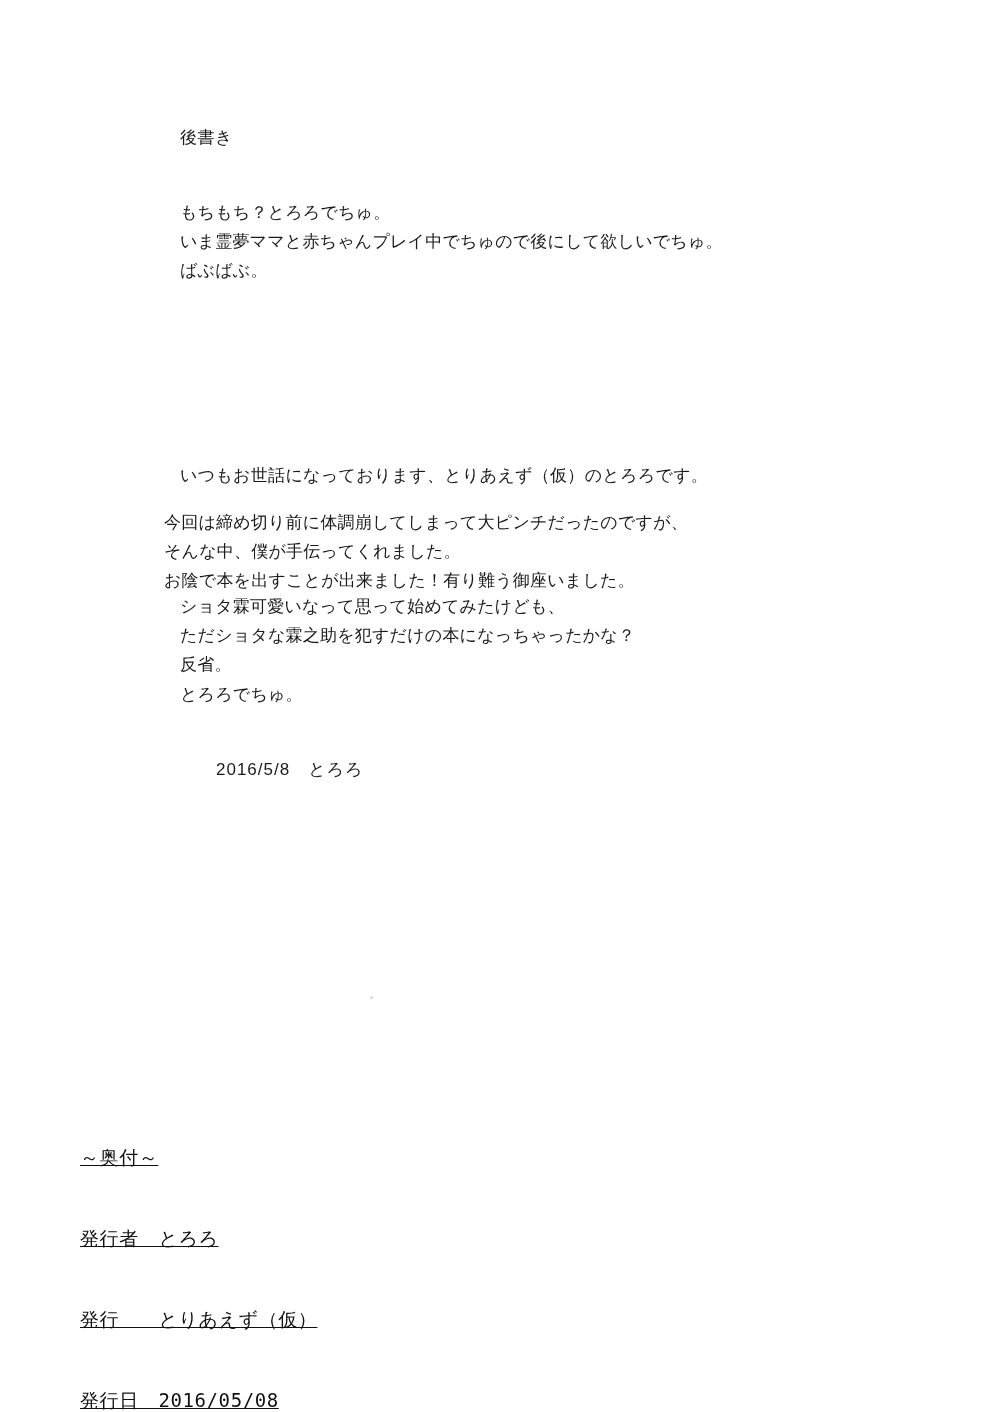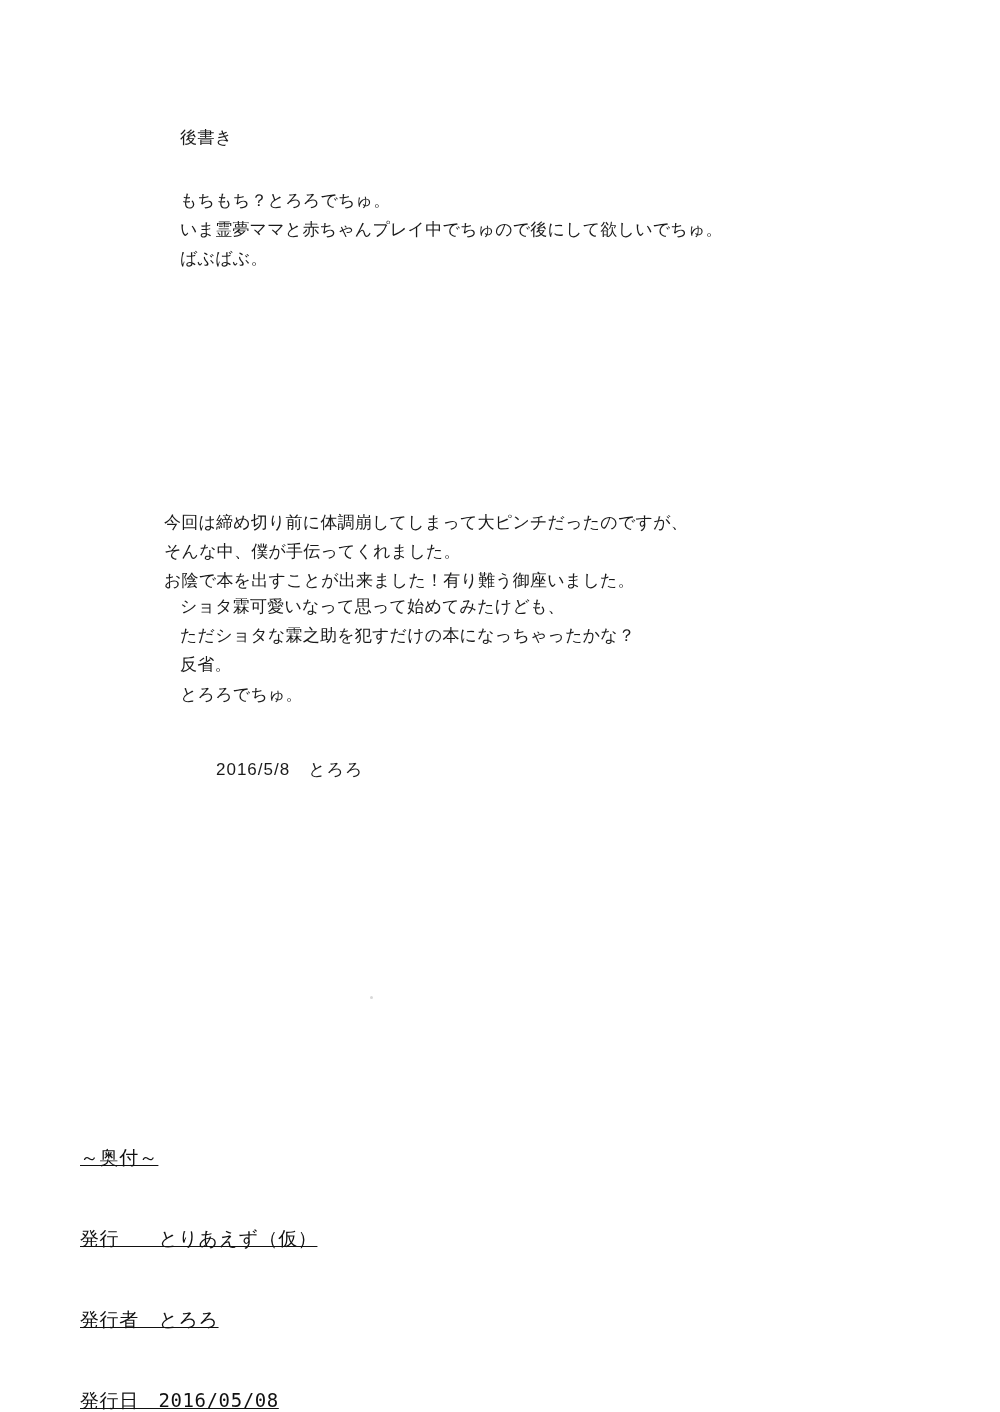"もちもち？とろろでちゅ。" .tororo-lines { top: 186px -> 198px }
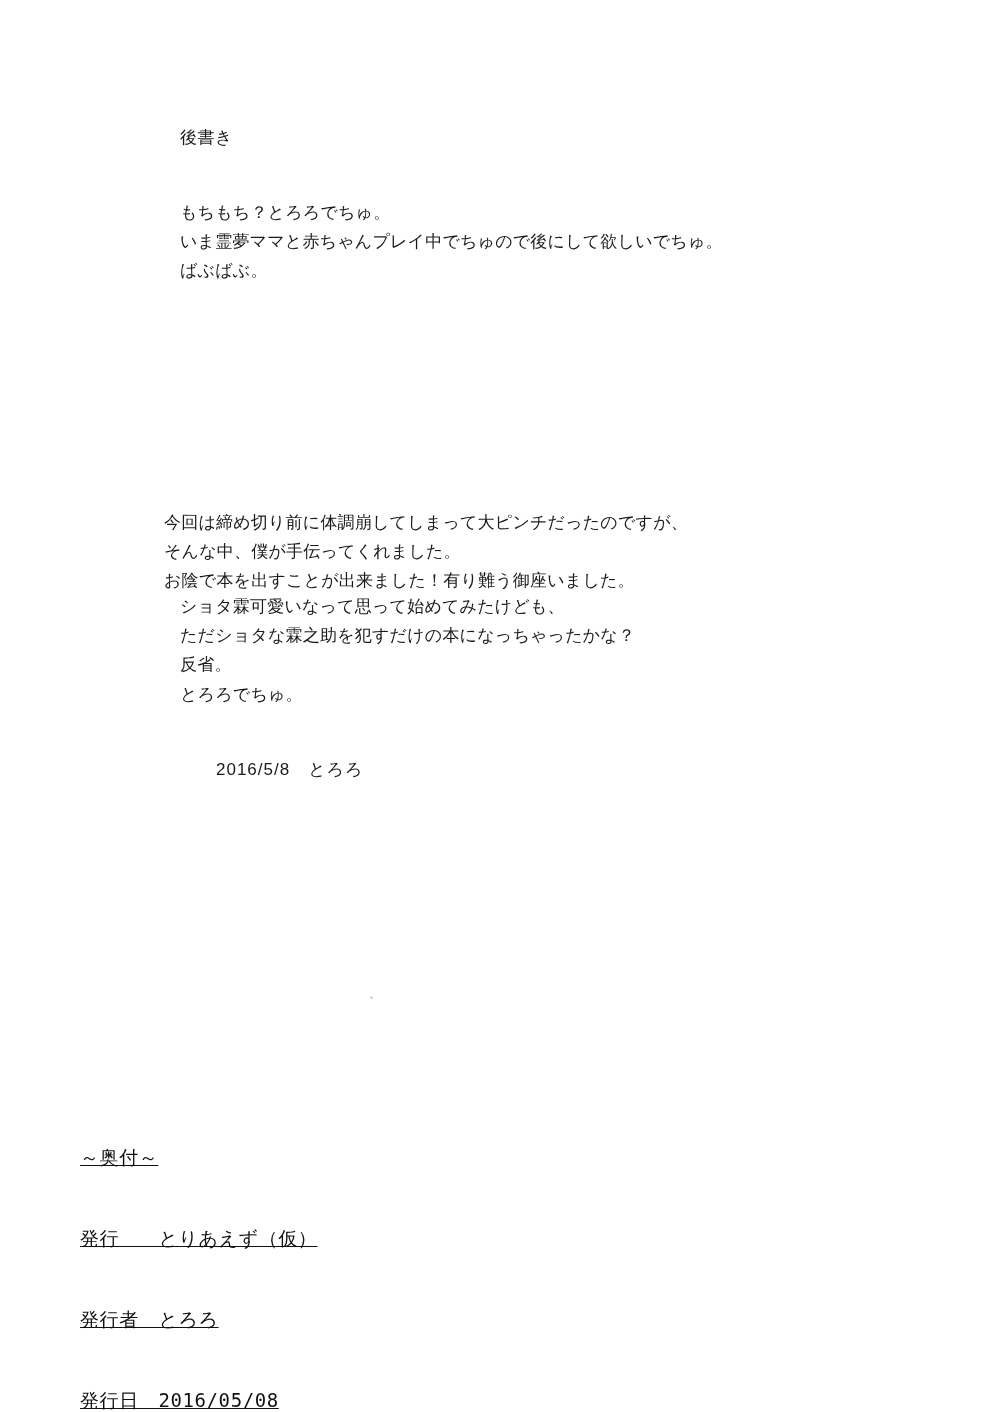"いつもお世話になっております、とりあえず（仮）のとろろです。" div.greeting { html: none -> <div>いつもお世話になっております、とりあえず（仮）のとろろです。</div> }
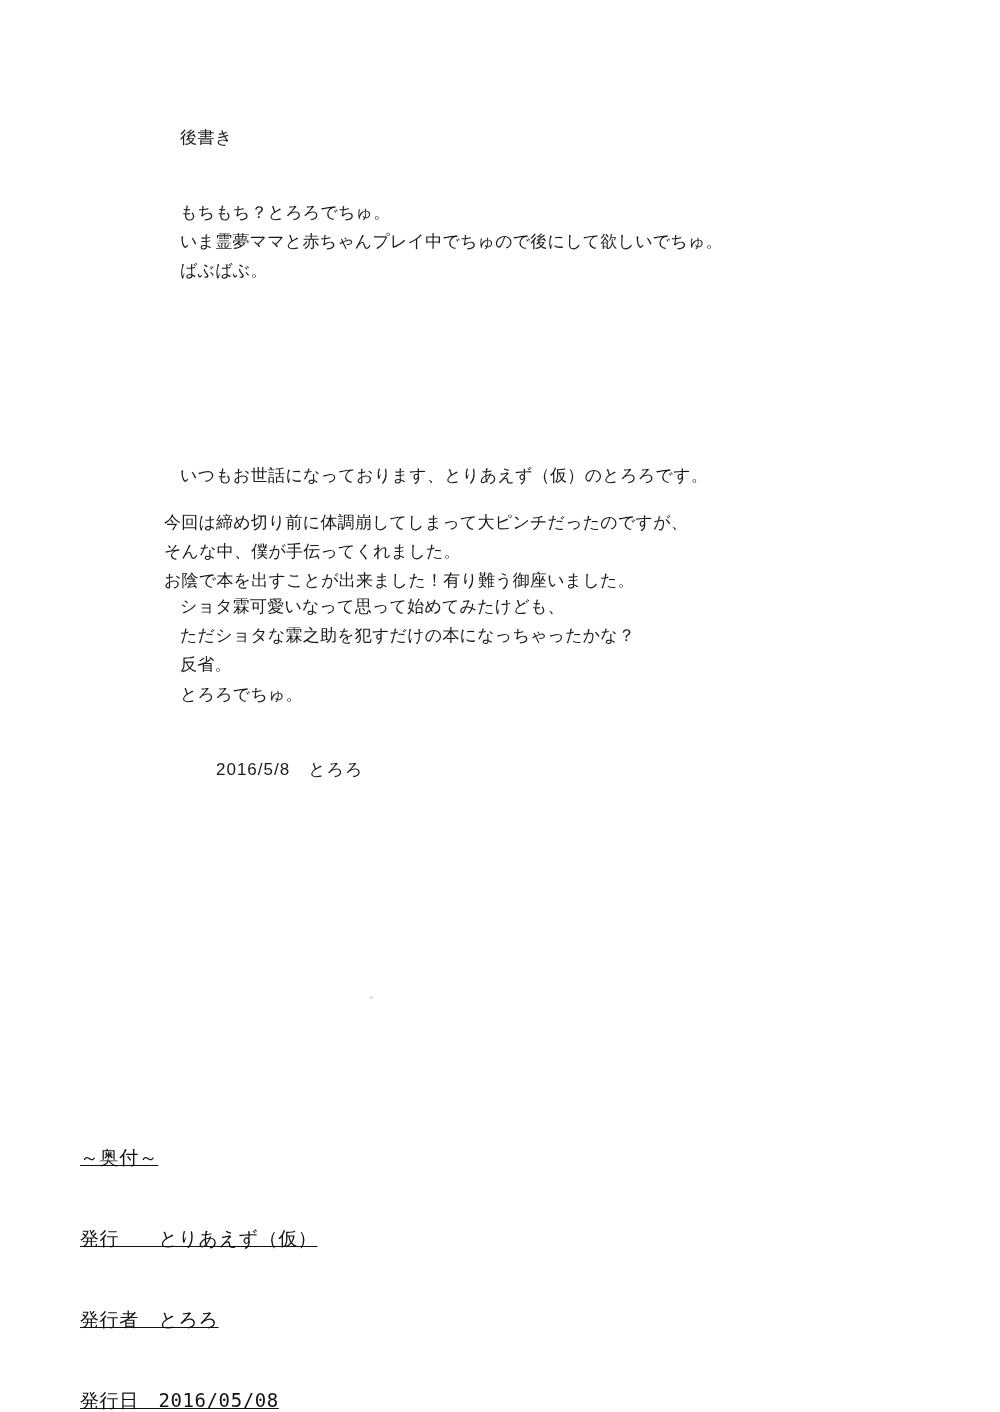"発行 とりあえず（仮）" span.row { order: before "発行者 とろろ" -> after "発行者 とろろ" }
